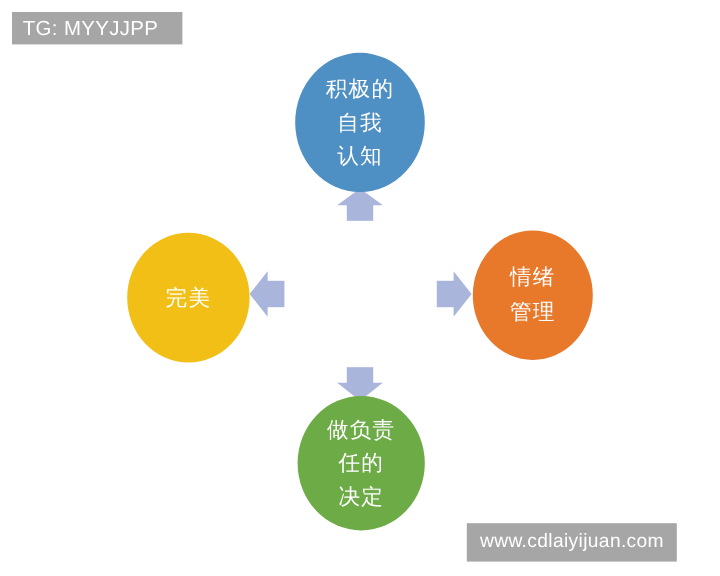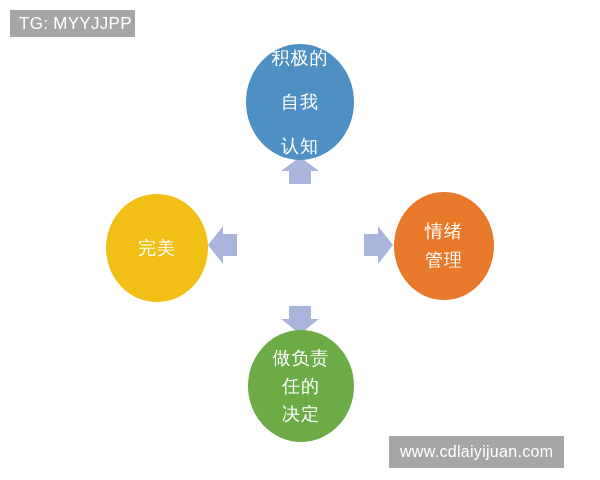"TG: MYYJJPP" #watermark-top { padding: 0 3px 0 9px -> 0 20px 0 9px }
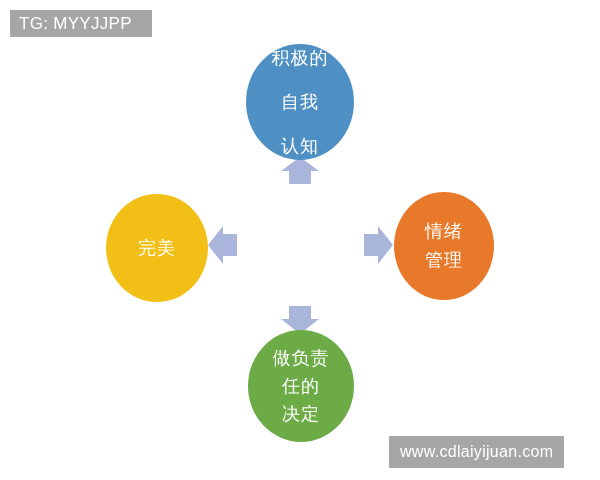"积极的" div.node { justify-content: space-between -> none }
